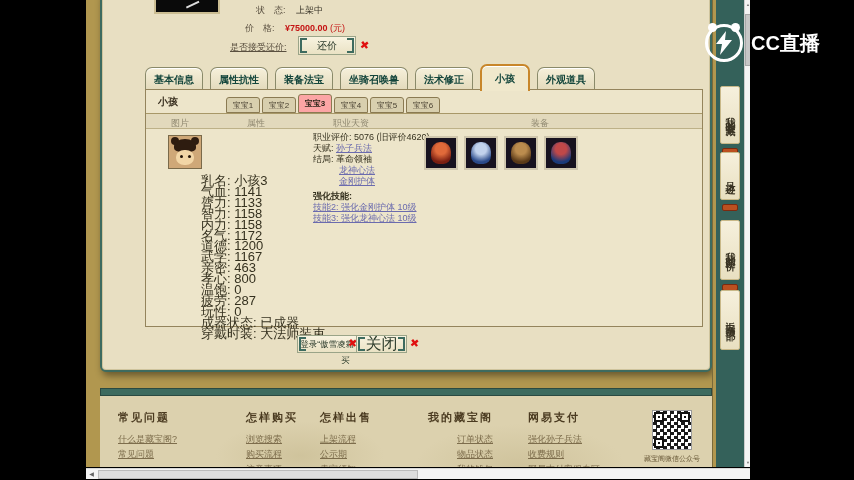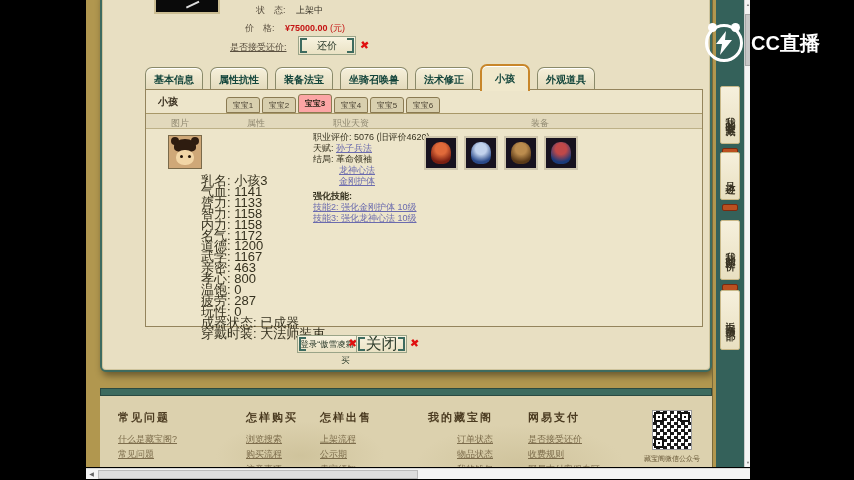"是否接受还价" div.flink { text: 是否接受还价 -> 强化孙子兵法 }
